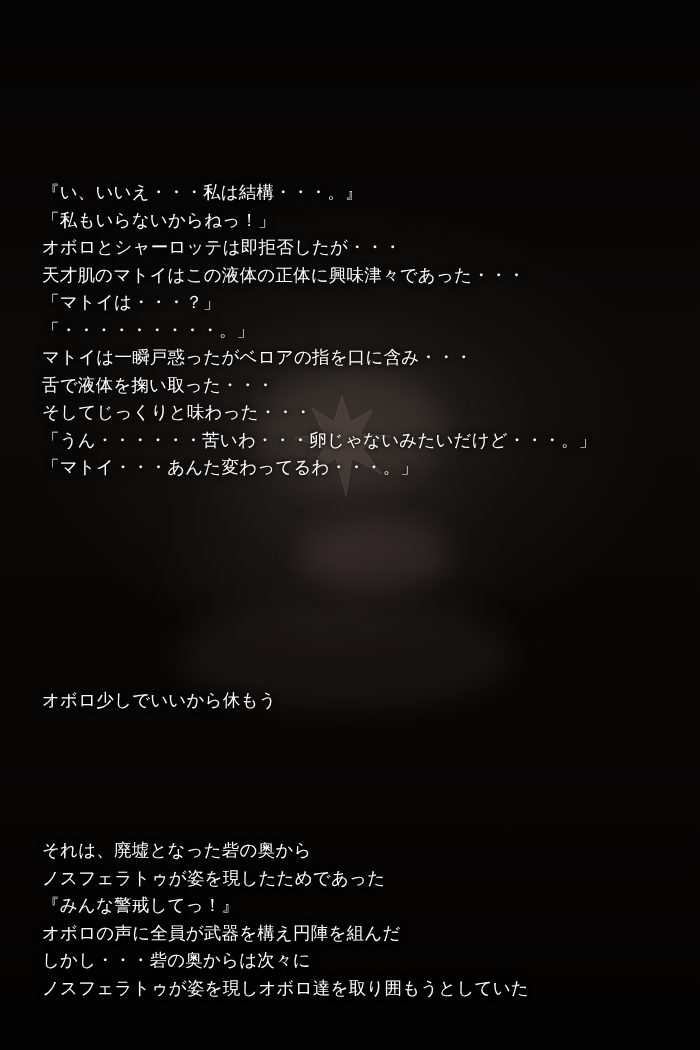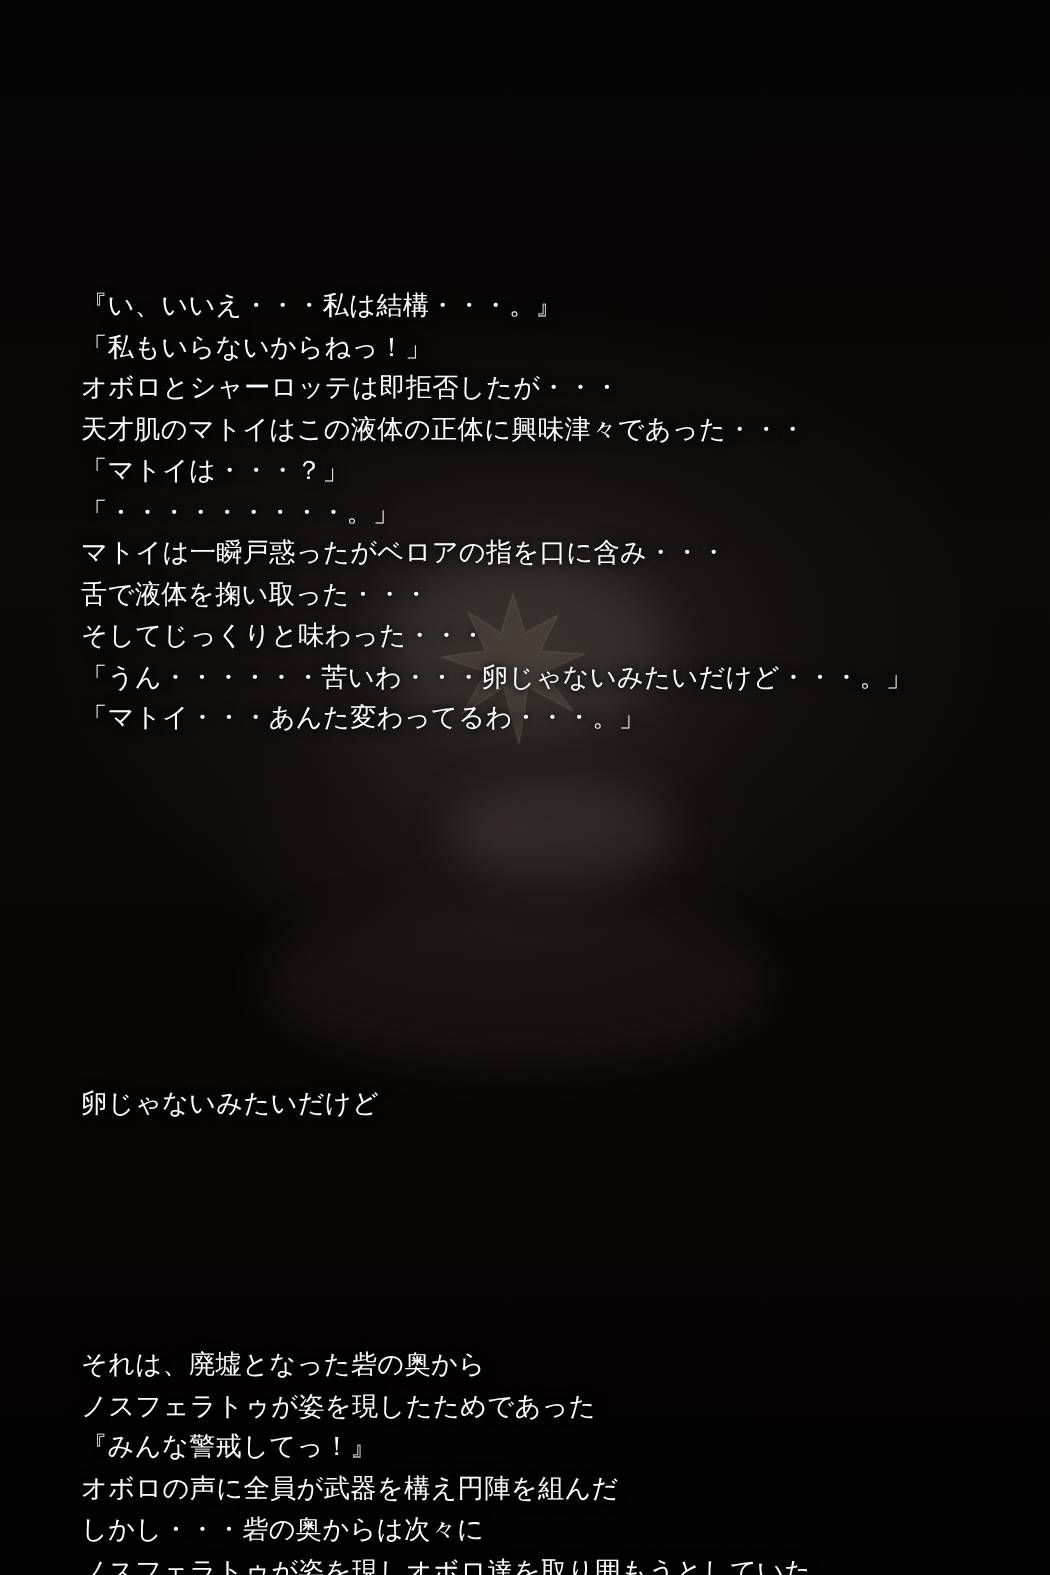"『い、いいえ・・・私は結構・・・。』" #story .para { margin: 12px -> 0 }
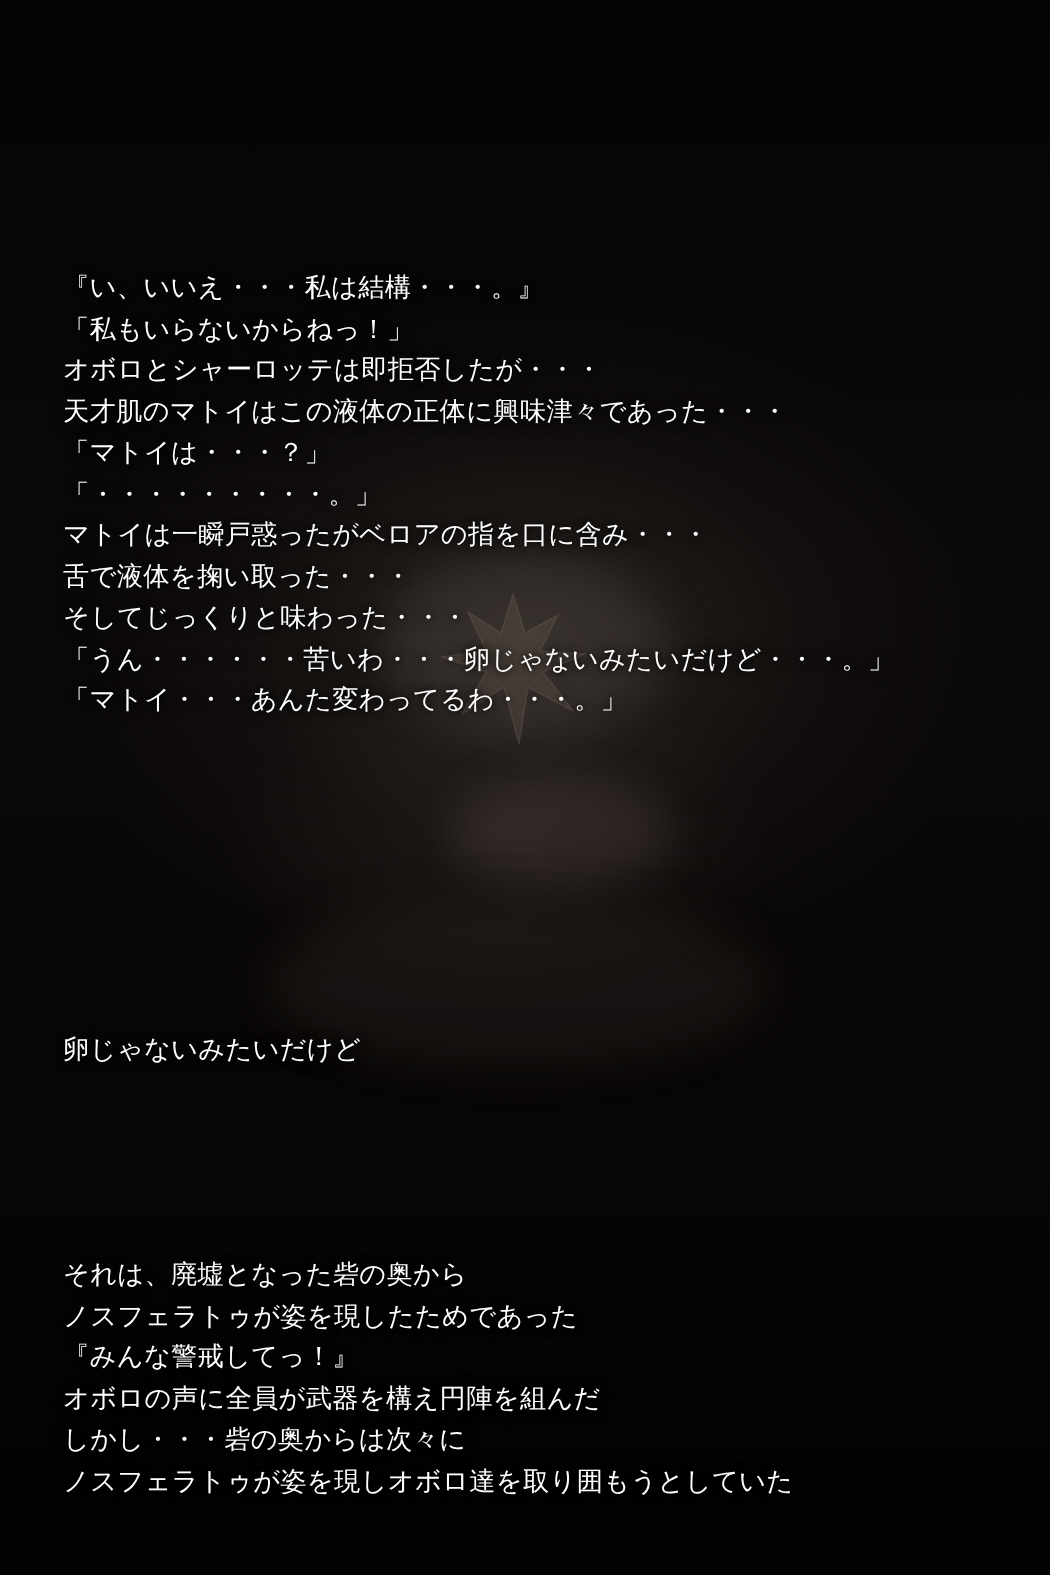"卵じゃないみたいだけど" p.para { text: 卵じゃないみたいだけど -> オボロ少しでいいから休もう }
